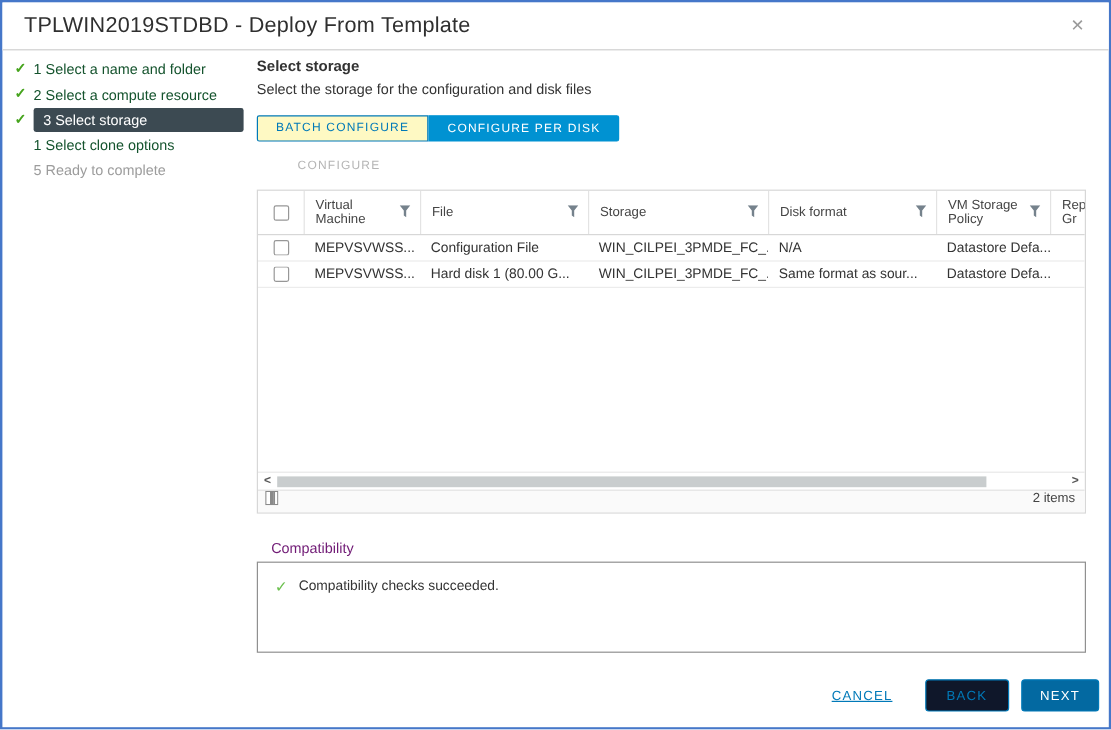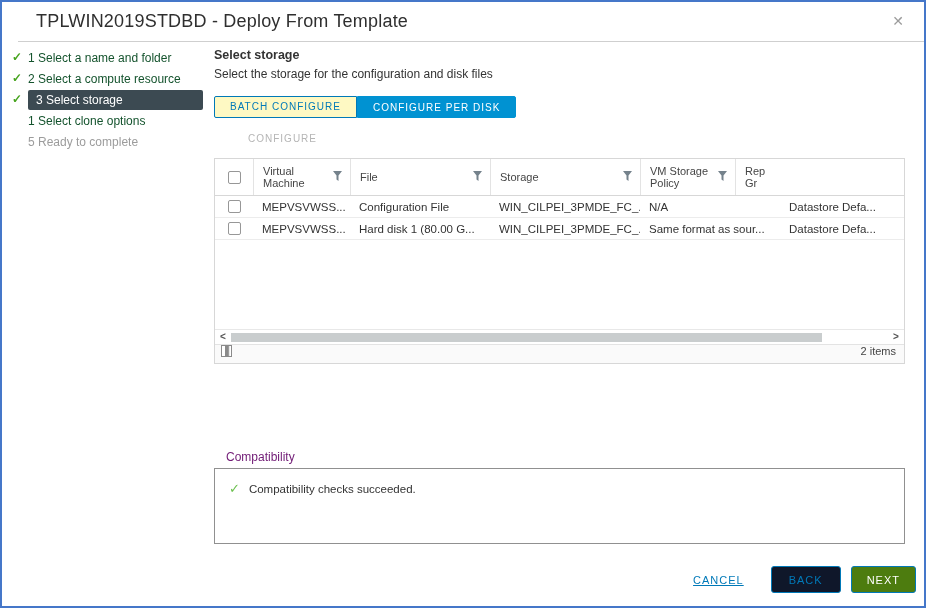"TPLWIN2019STDBD - Deploy From Template" .titlebar { left: 16px -> 0 }
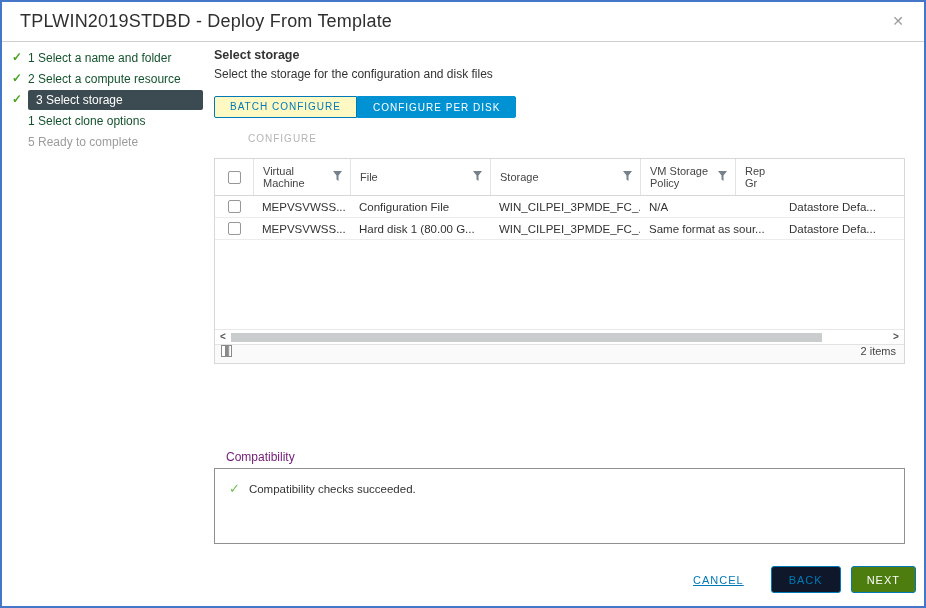"Virtual Machine" .datagrid { height: 206px -> 270px }
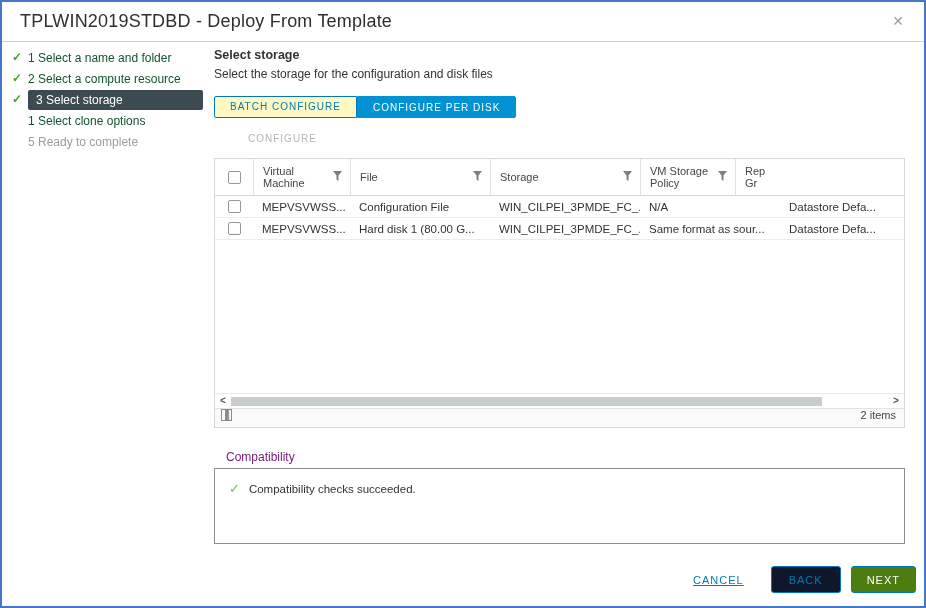"Disk format" div.dg-hcell { html: none -> <div> <span>Disk format</span> <span><svg> <path></path> </svg></span> </div> }
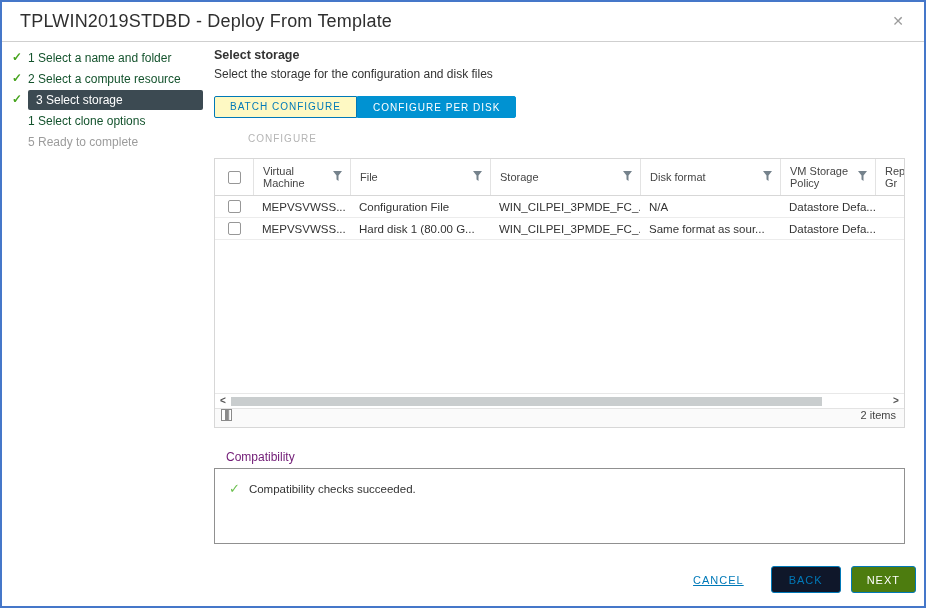"NEXT" .btn-solid { background: #4d7c0f -> #0369a1 }
